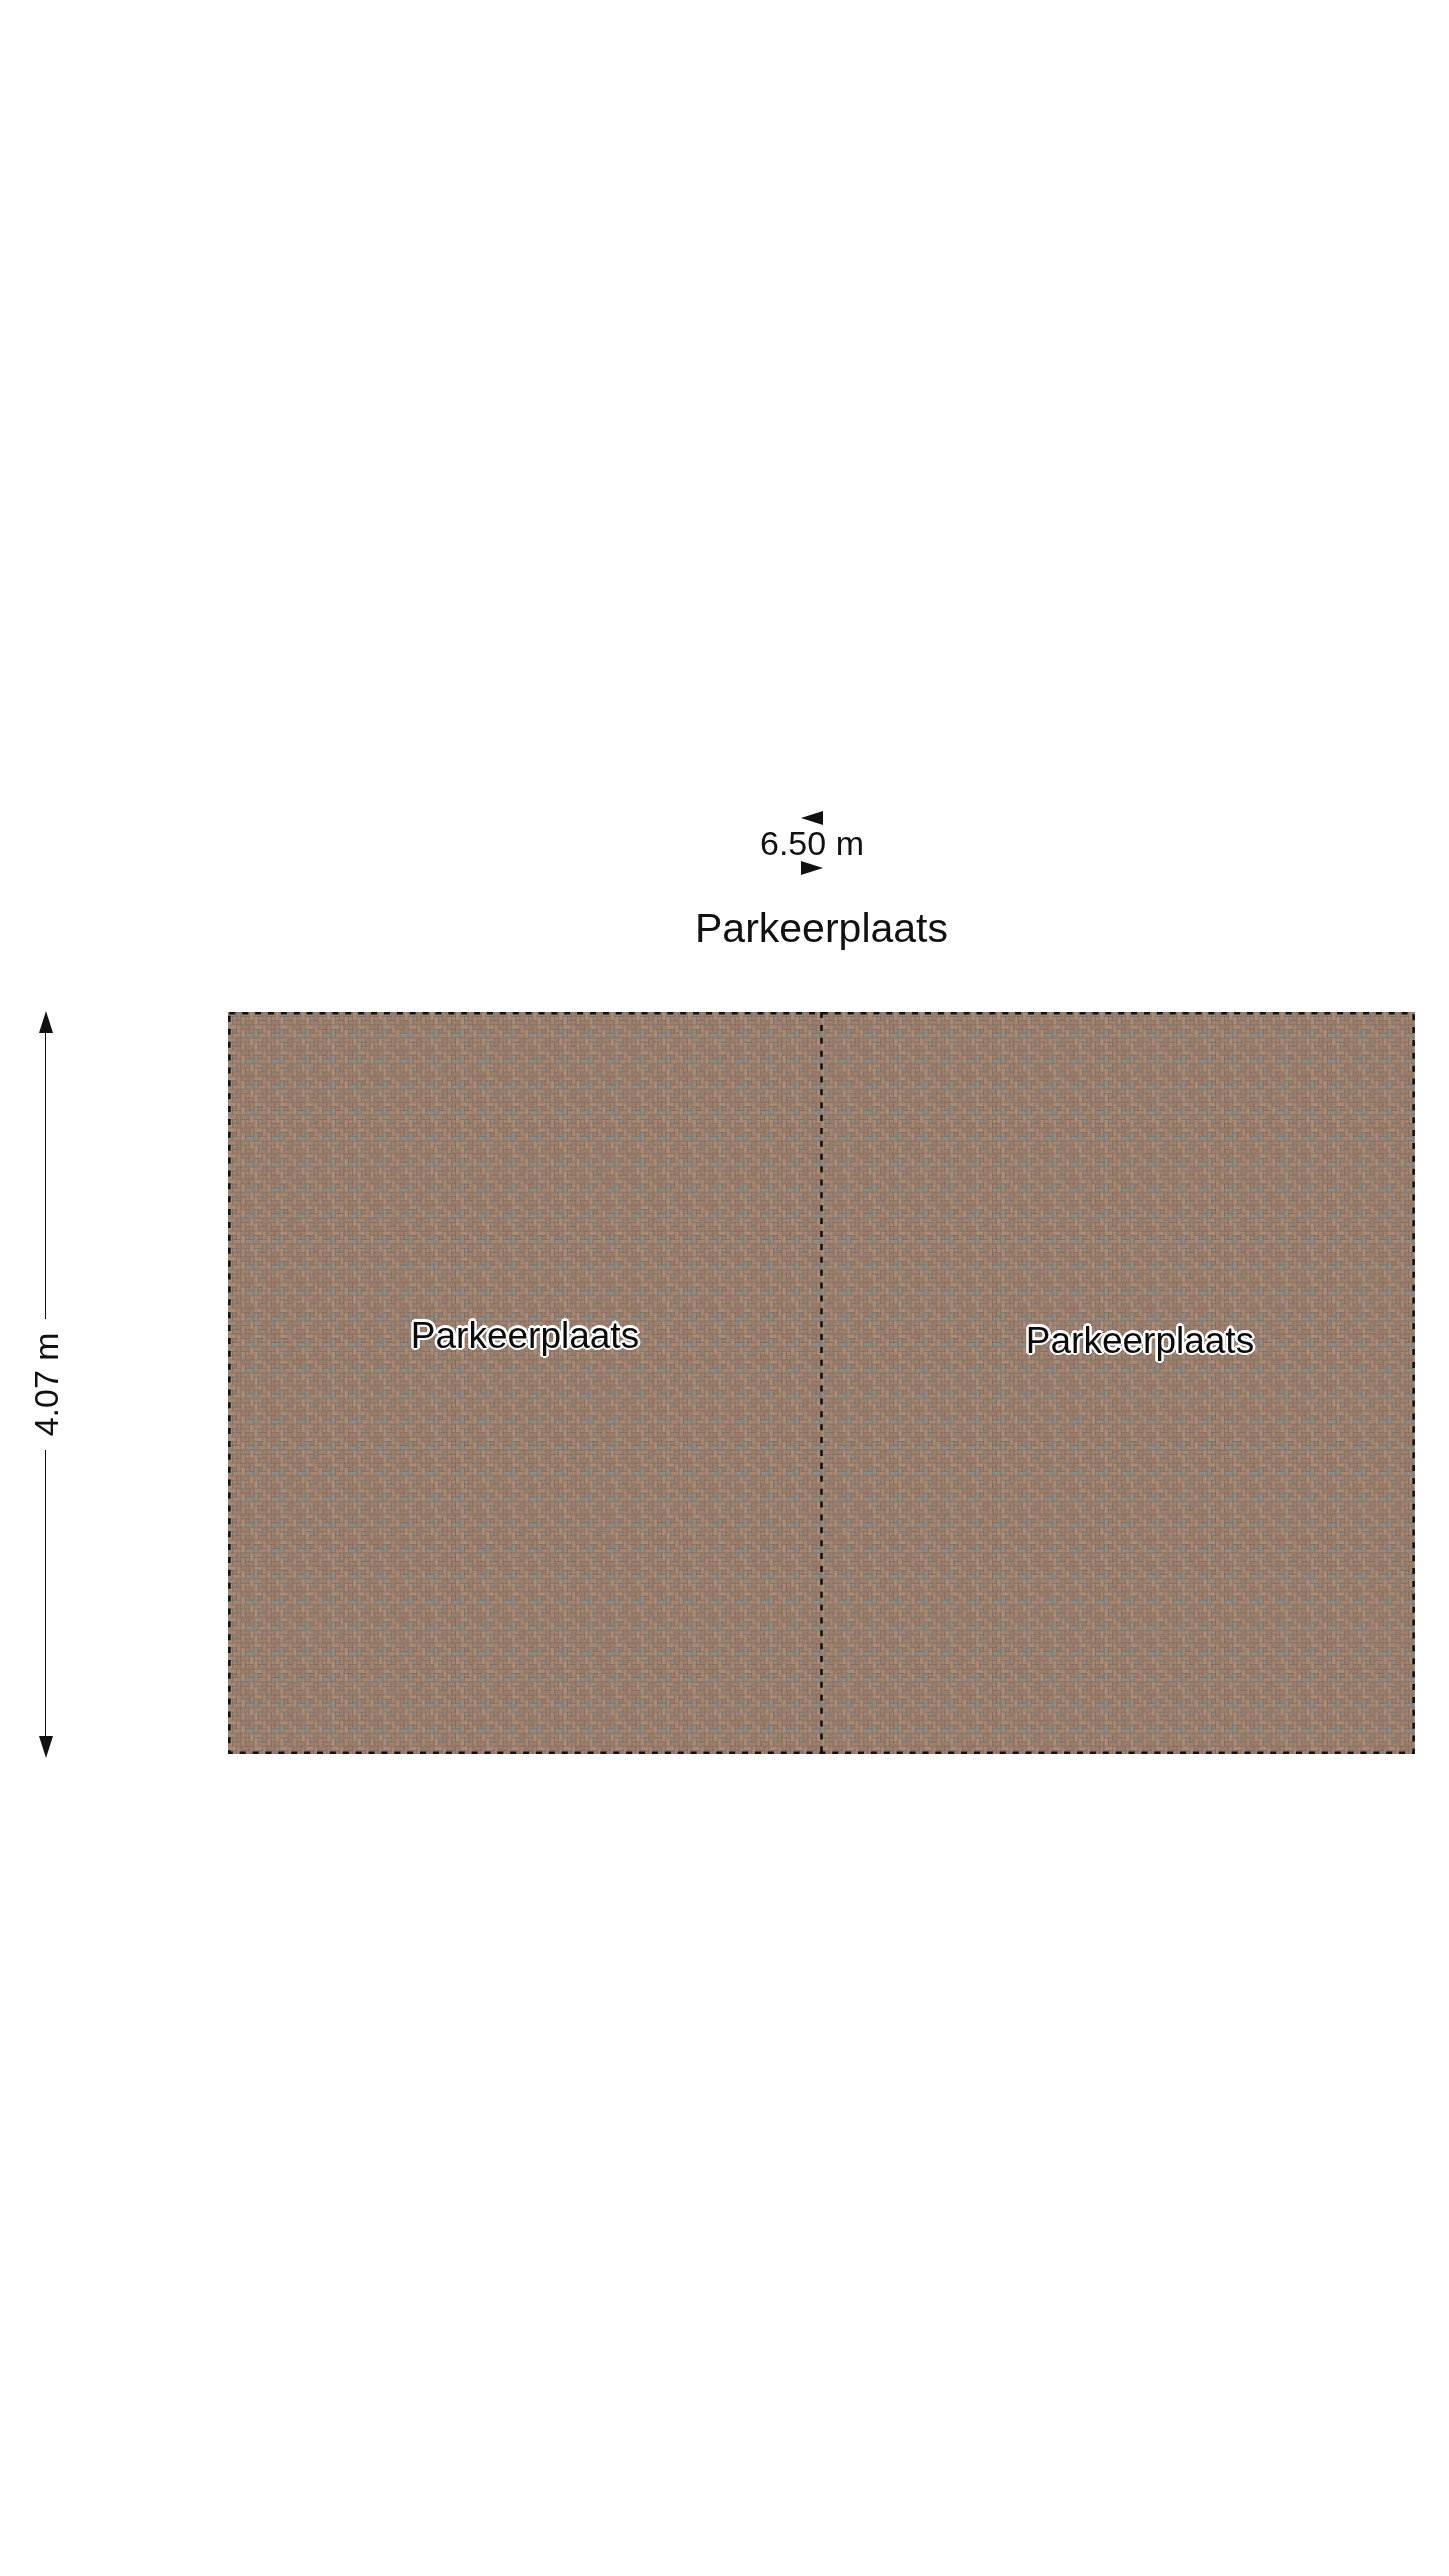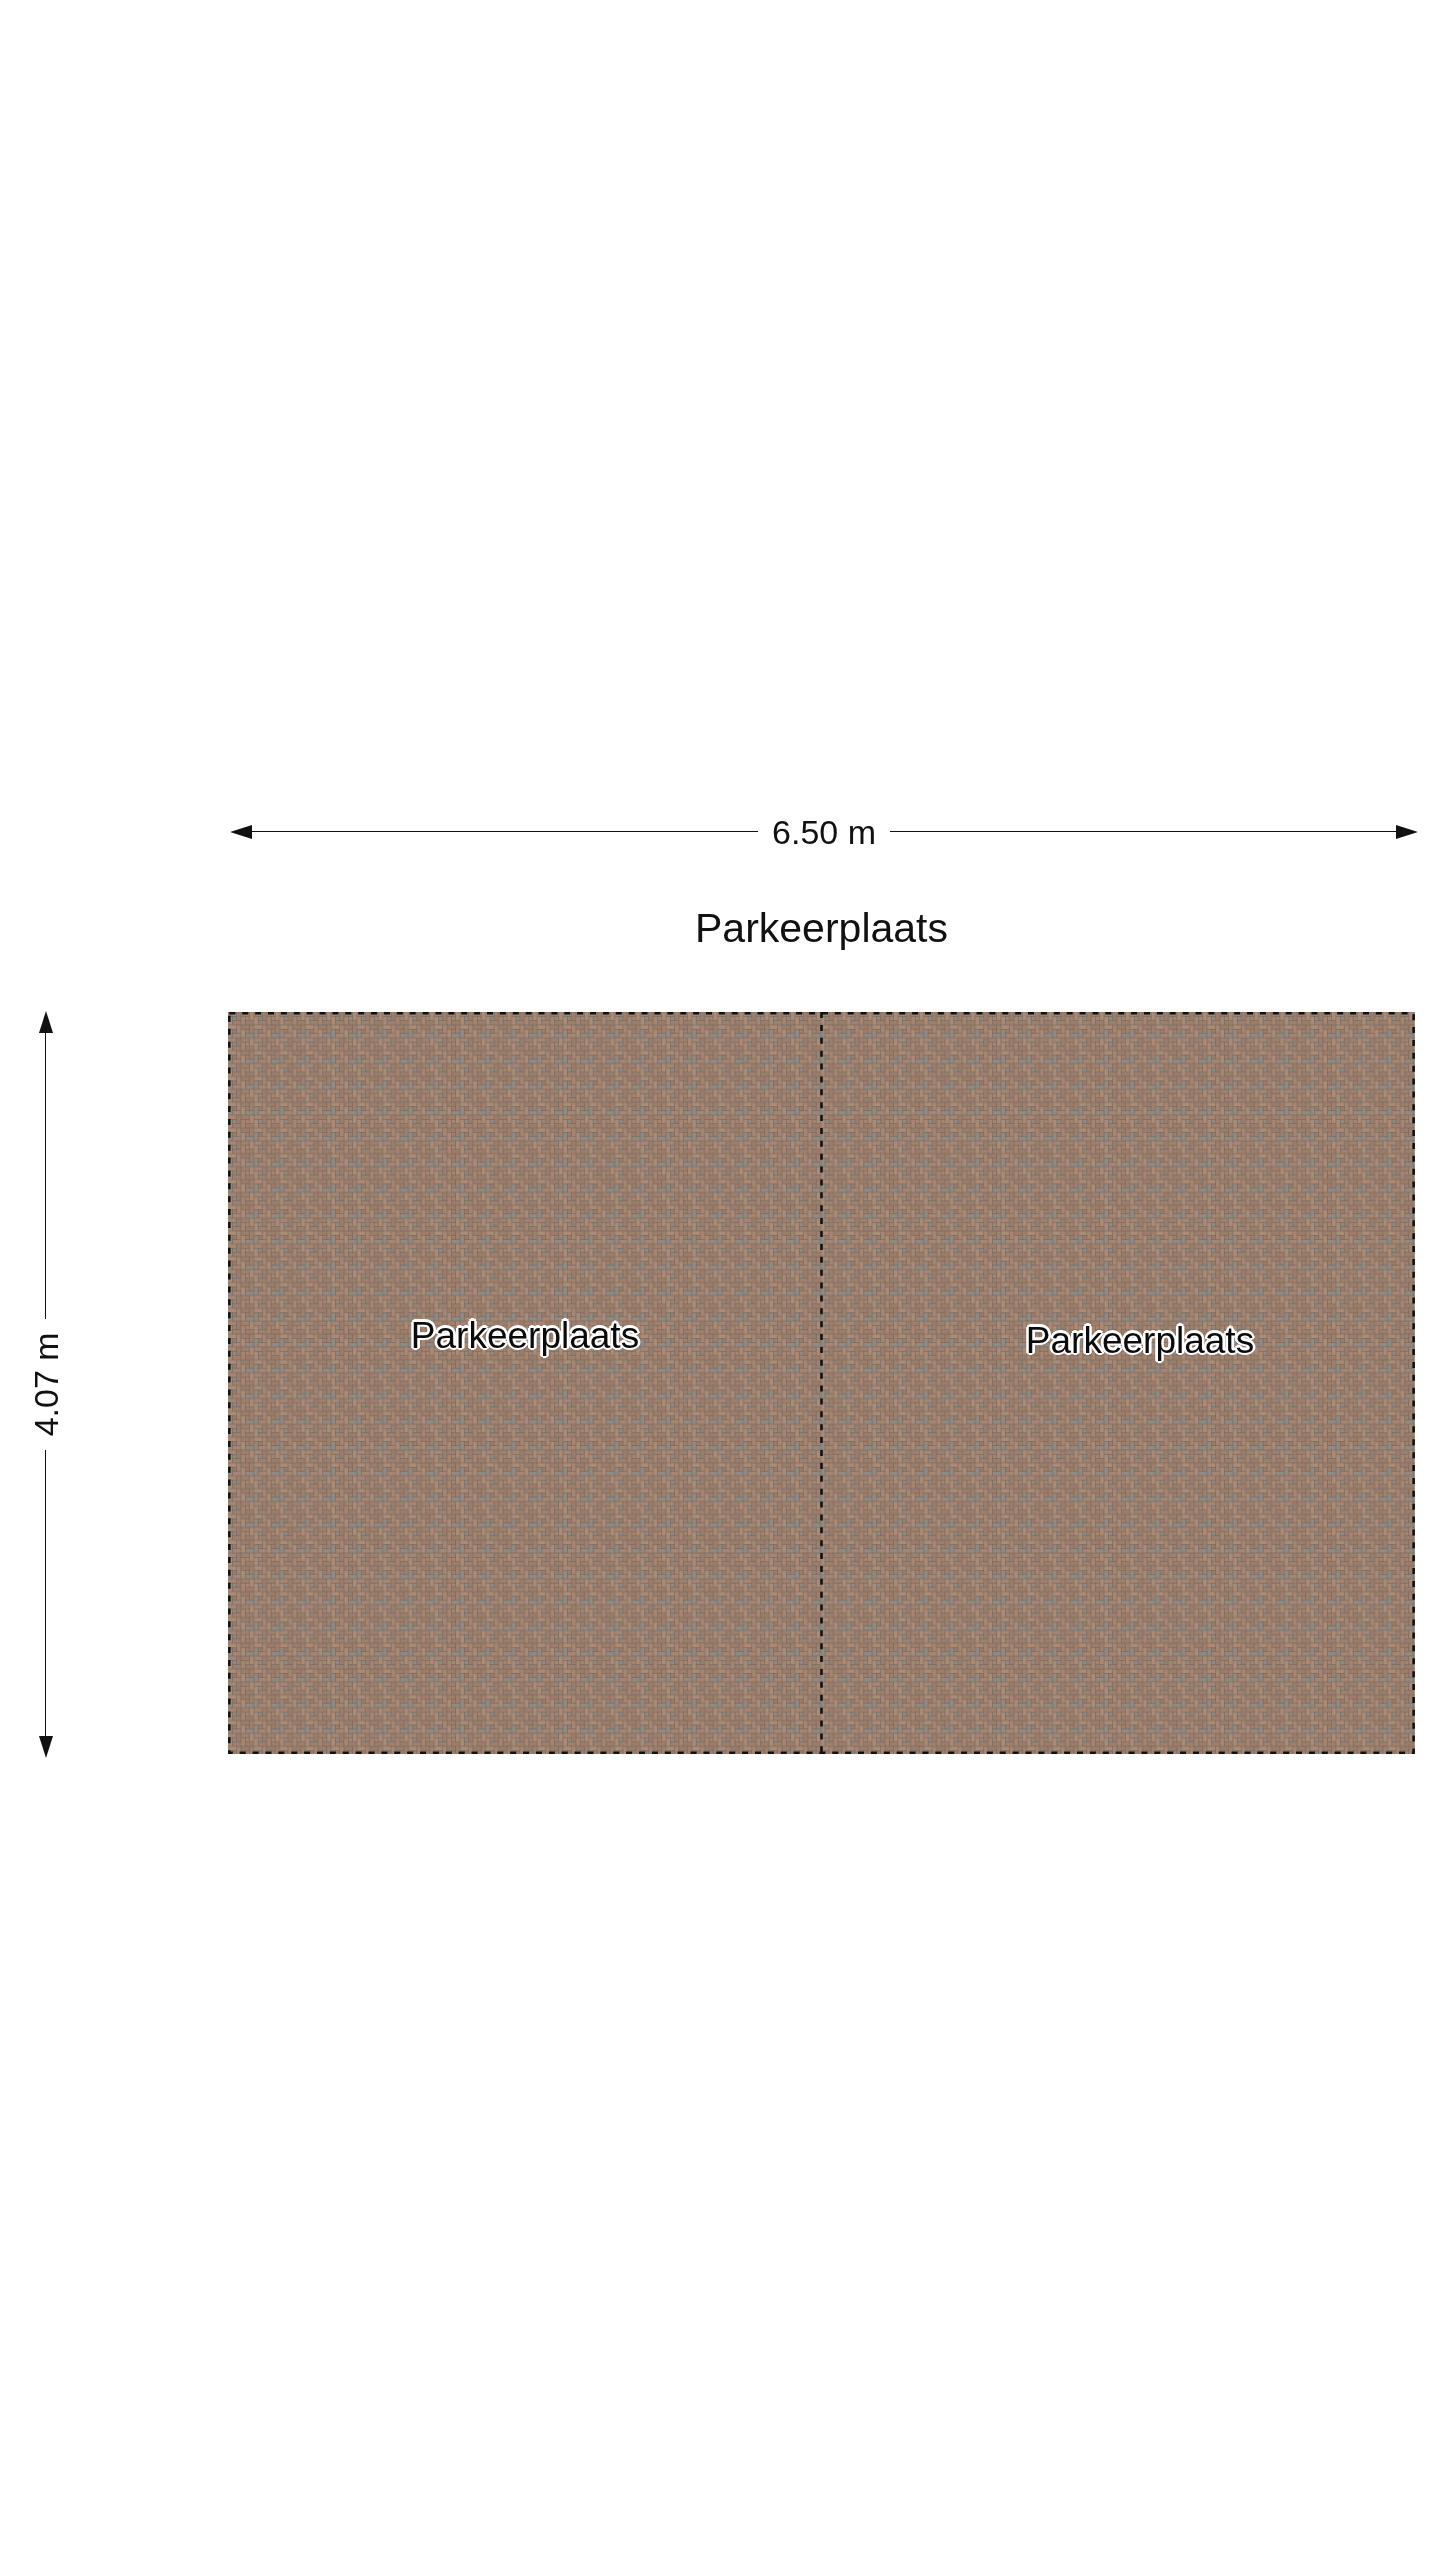"6.50 m" .dim-h { flex-direction: row -> column; left: 230px -> 218px }
